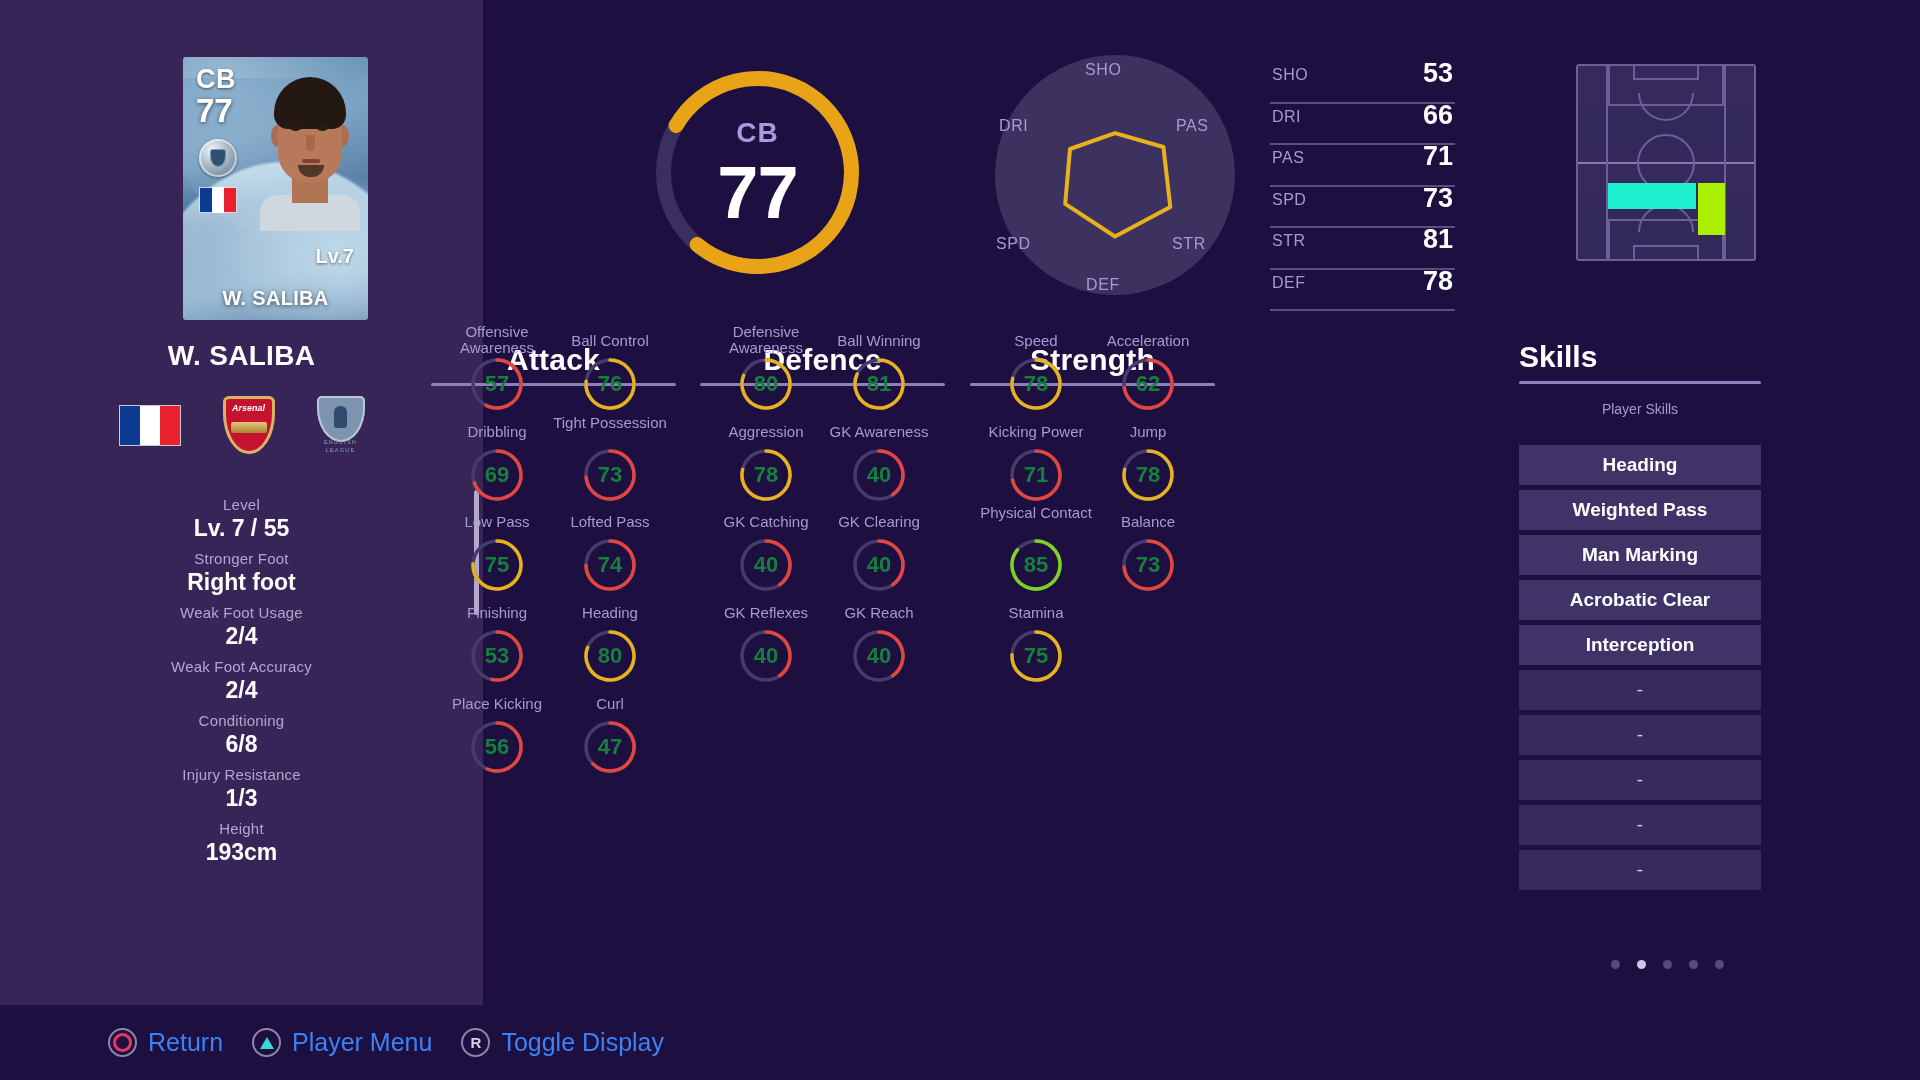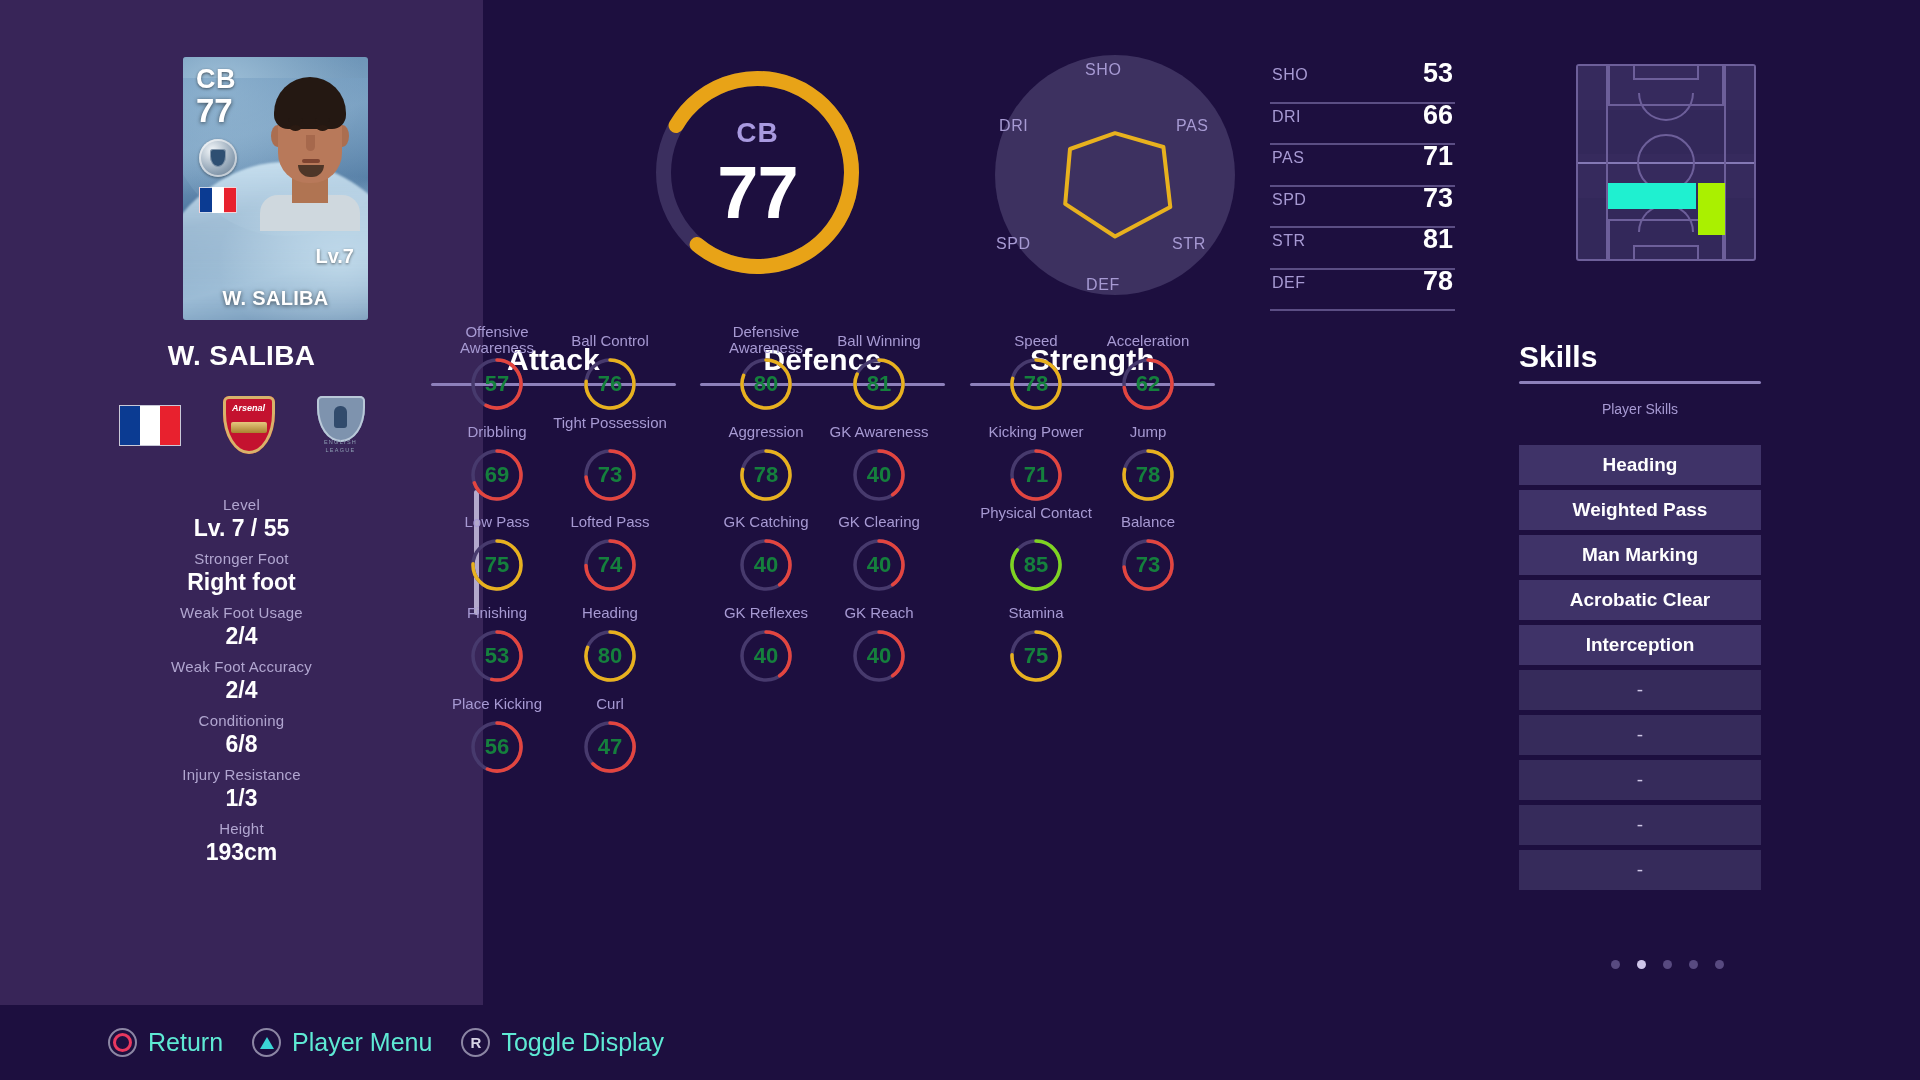"Return" .flabel { color: #5eead4 -> #3b82f6 }
